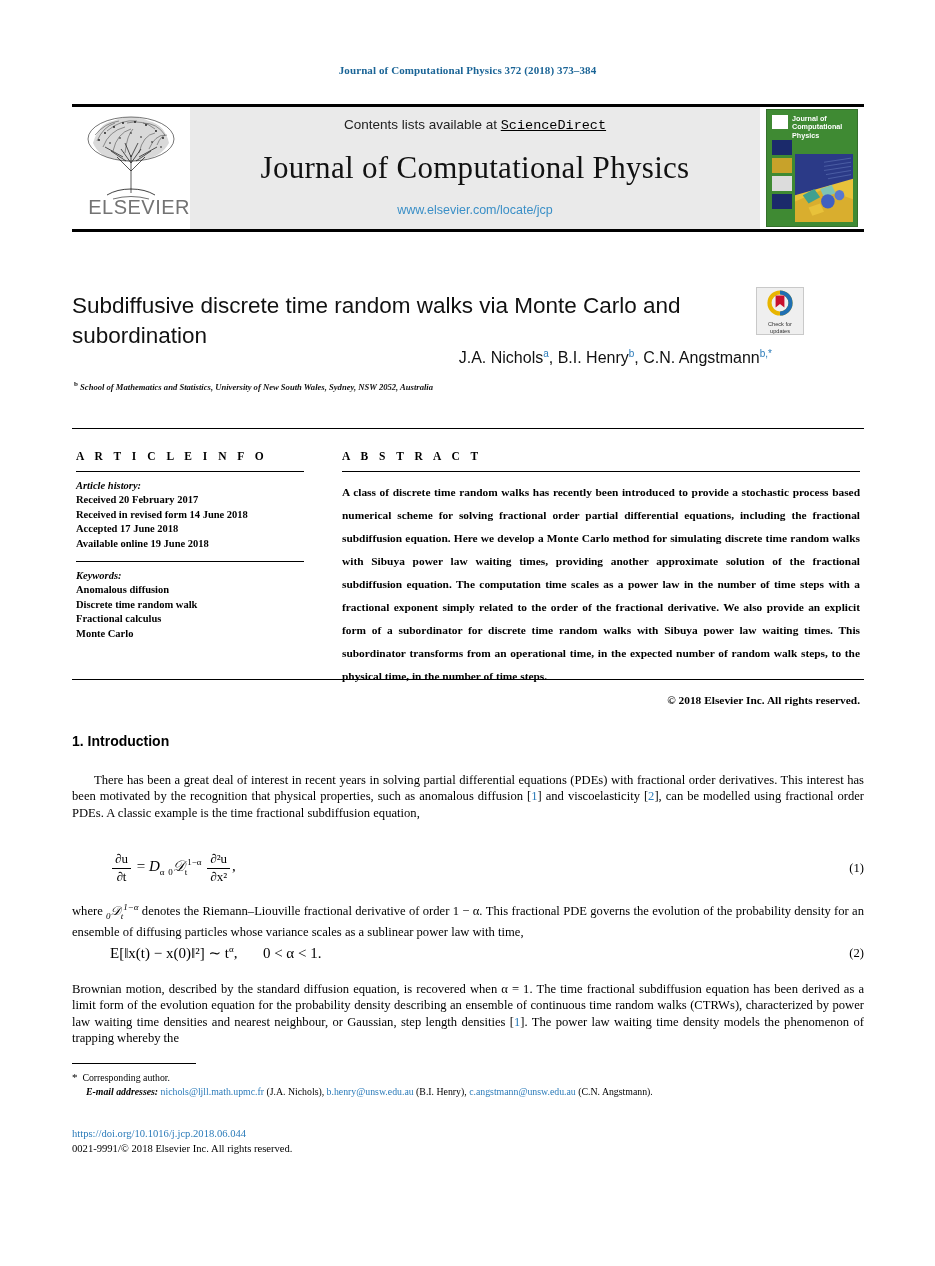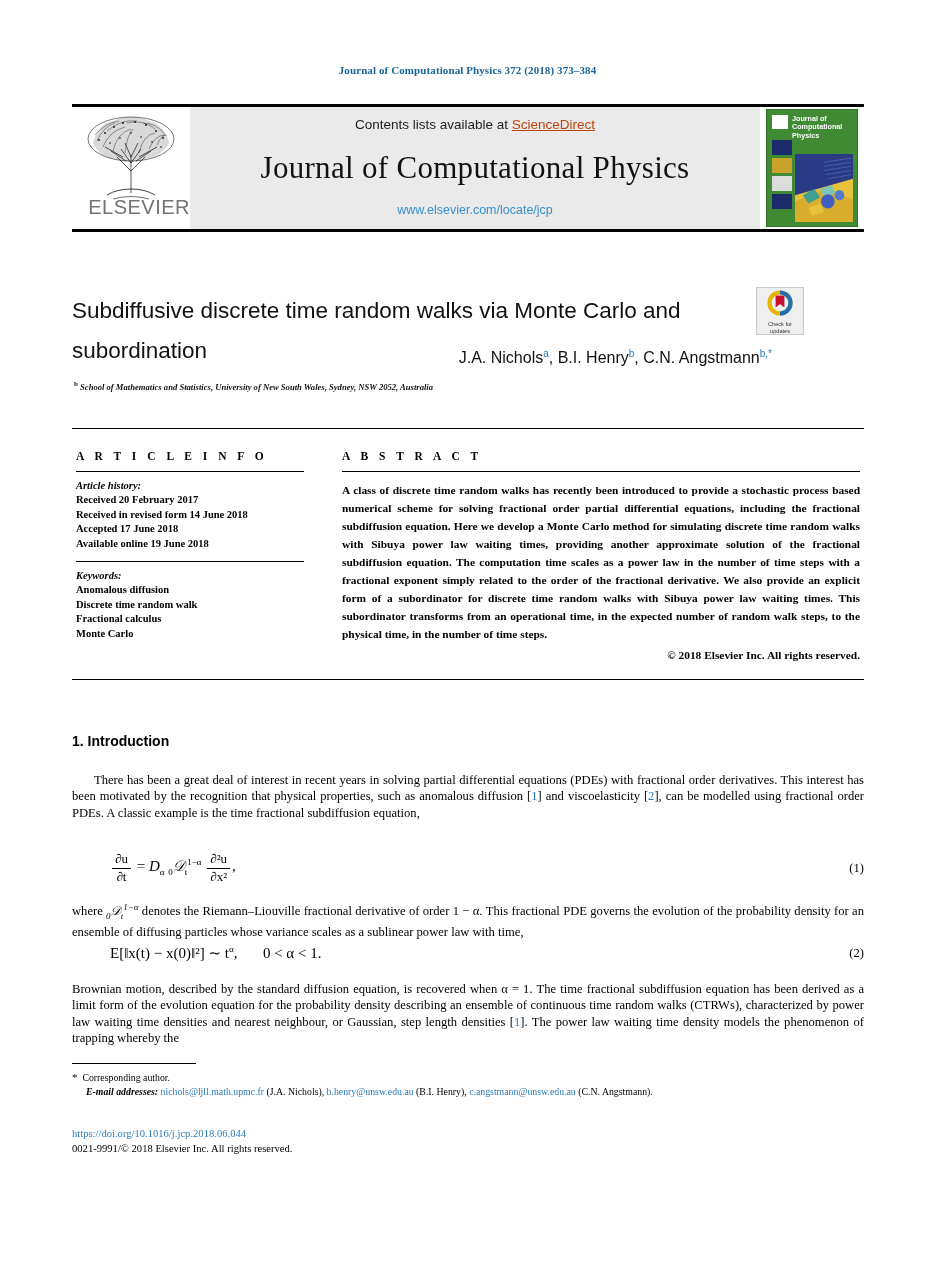"ScienceDirect" .sd-link { color: #c2410c -> #000000; font-family: none -> Liberation Mono, monospace }
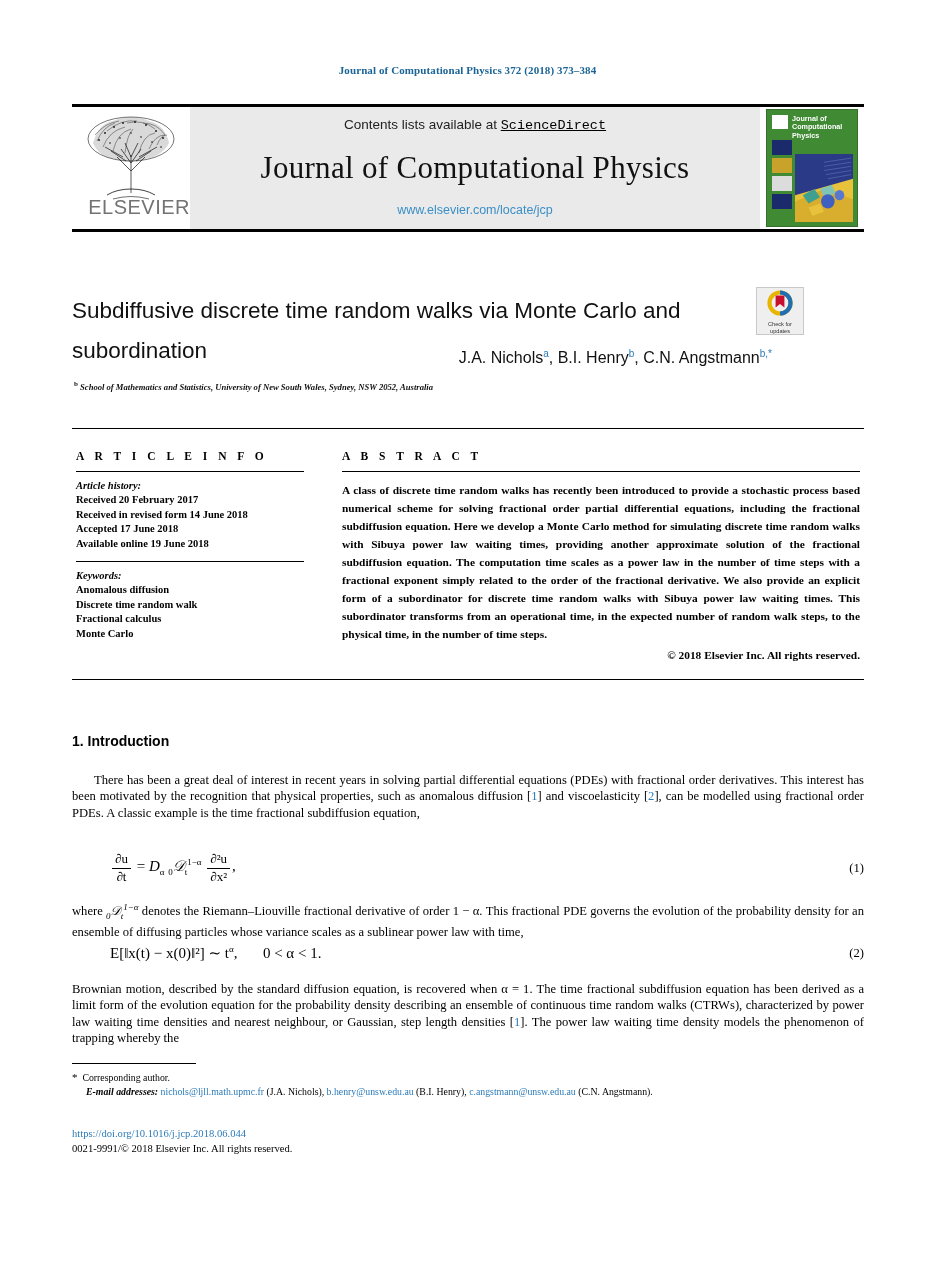"Subdiffusive discrete time random walks" .title { line-height: 40px -> 30px }
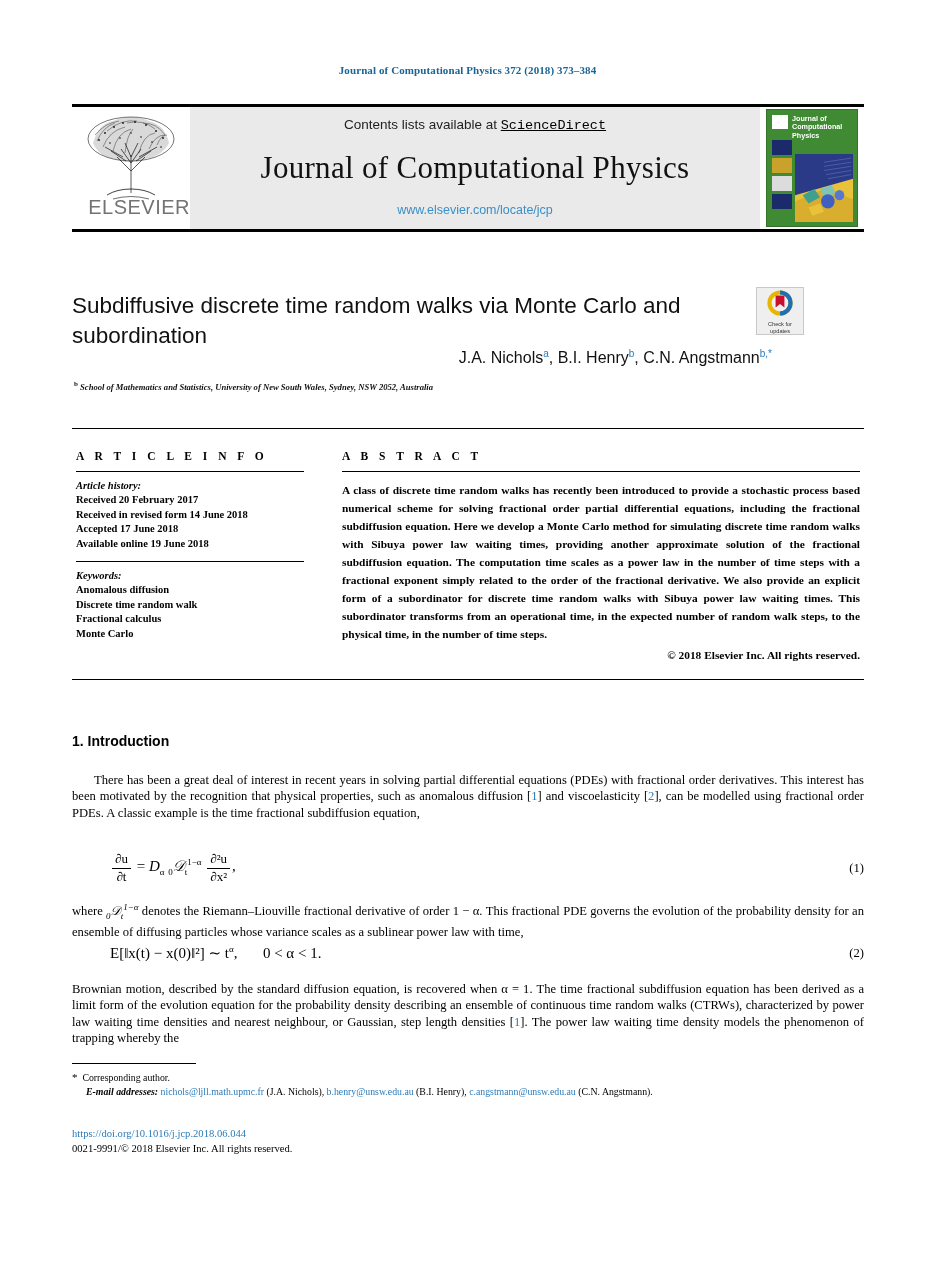"A class of discrete time" .abstract-body { line-height: 18px -> 23px }
